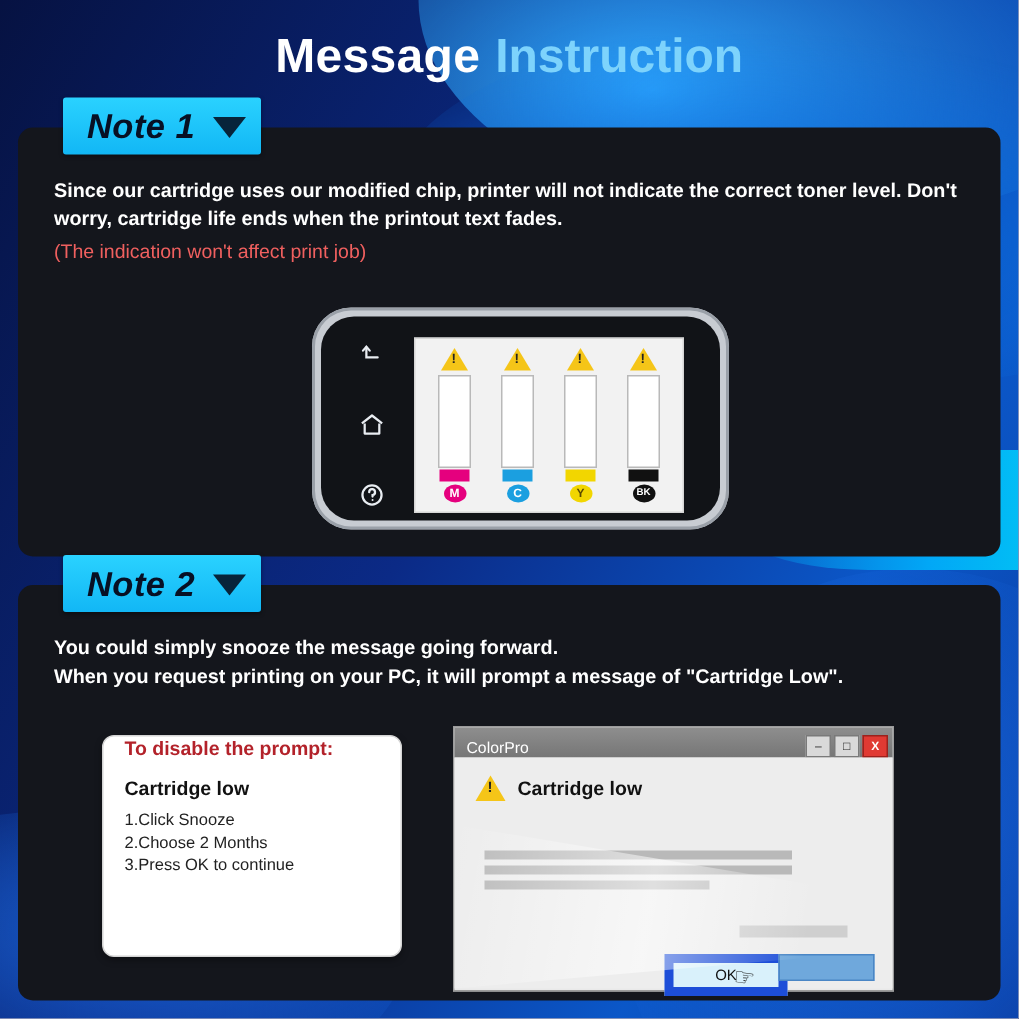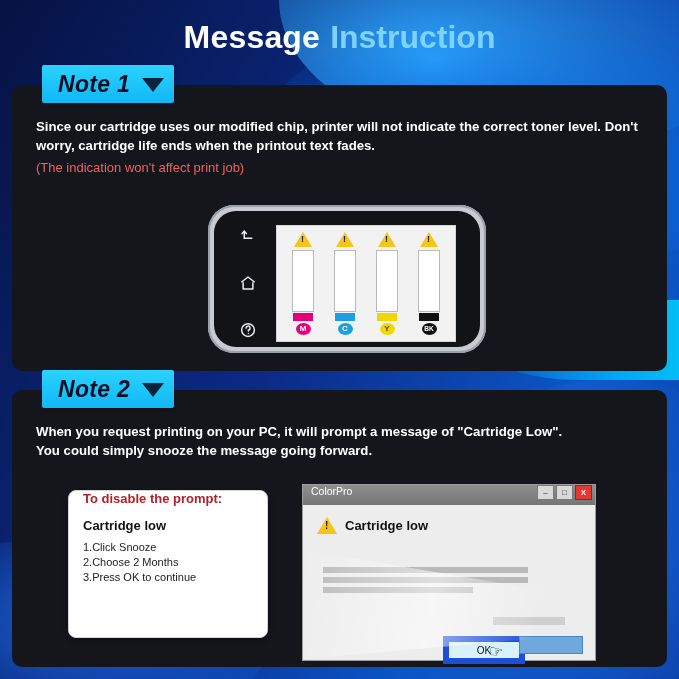"When you request printing on" div { order: before "You could simply snooze the" -> after "You could simply snooze the" }
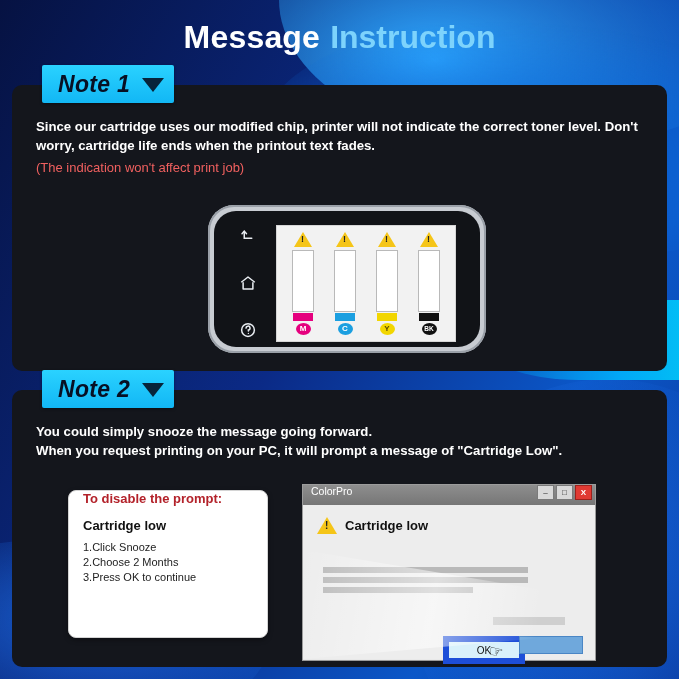"ColorPro" .win-title { align-items: flex-start -> flex-end }
